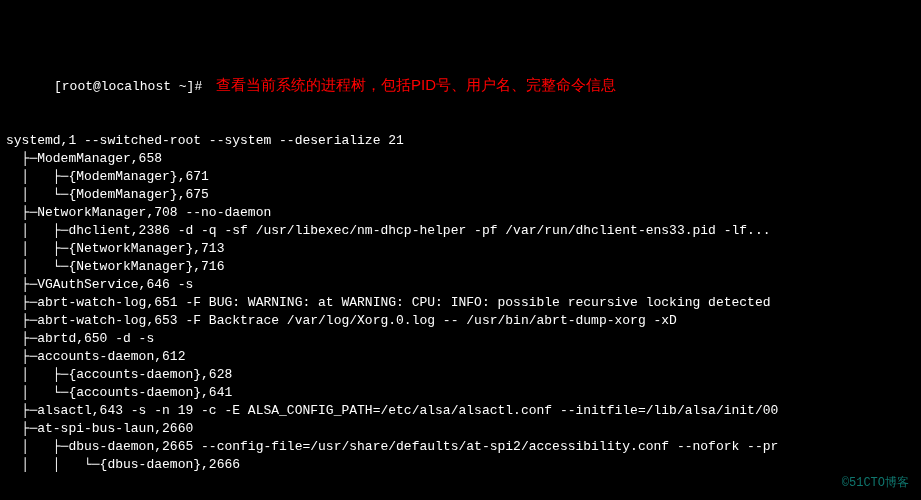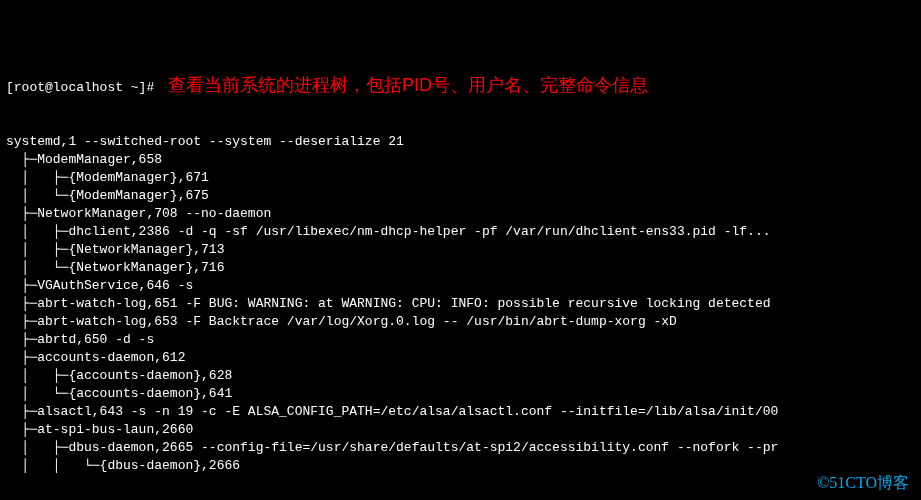"[root@localhost ~]#" .prompt-line { margin-left: none -> 48px }
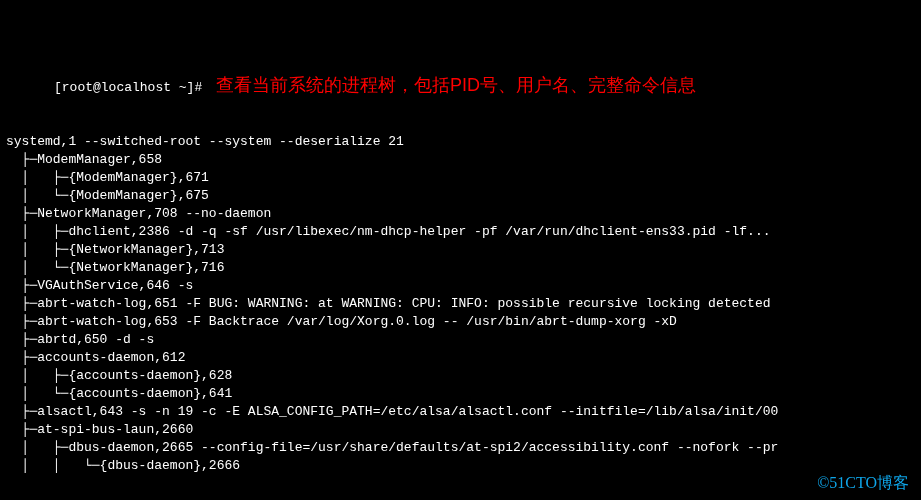"查看当前系统的进程树，包括PID号、用户名、完整命令信息" .annotation { font-size: 18px -> 15px }
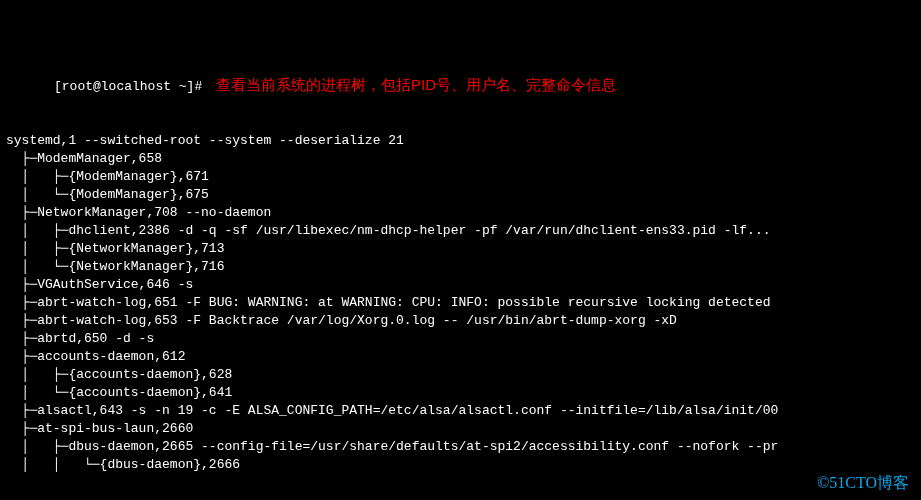"©51CTO博客" .watermark { color: #0ea5e9 -> #0f766e; font-family: Liberation Serif, serif -> Liberation Mono, monospace; font-size: 16px -> 12px }
